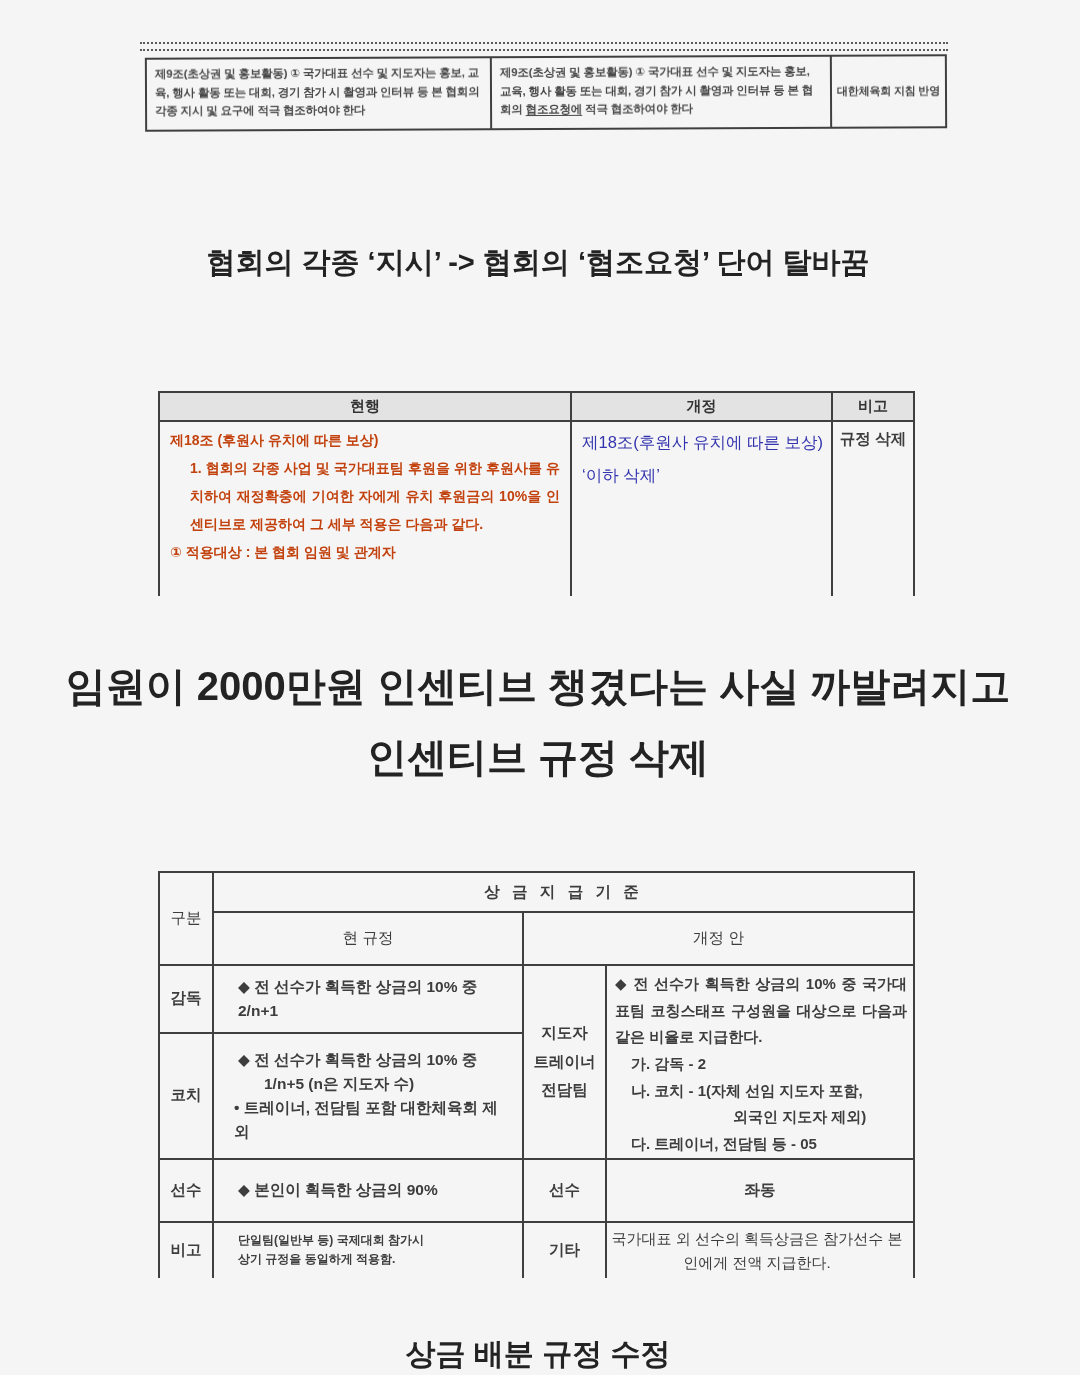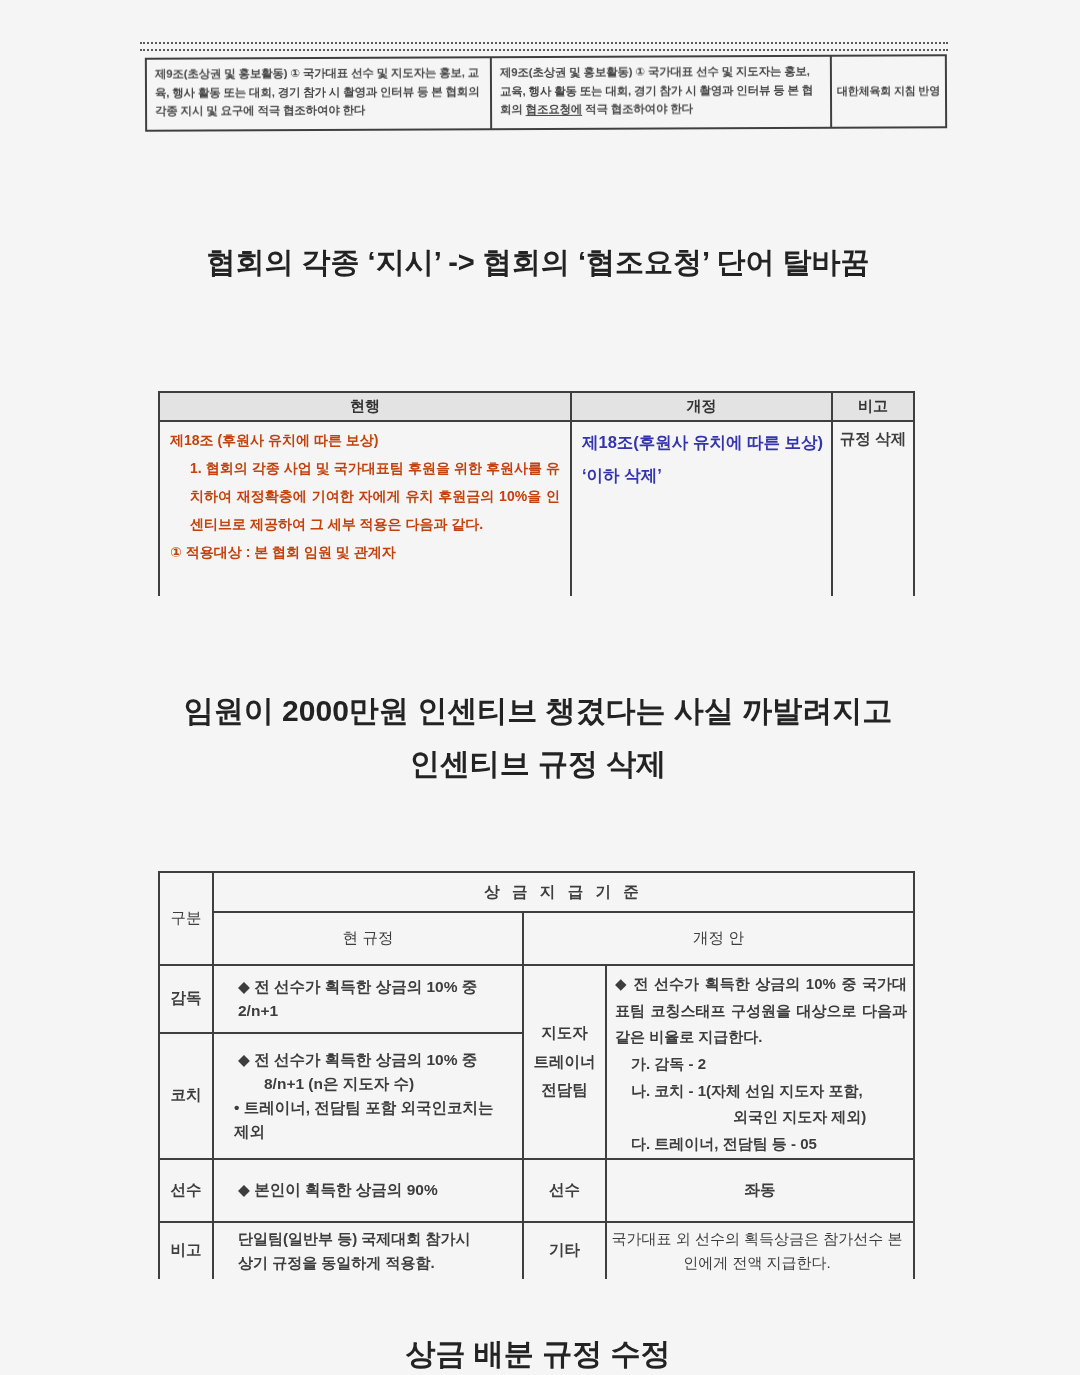"제18조(후원사 유치에 따른 보상)" .t2 .rev { font-weight: 700 -> 400 }
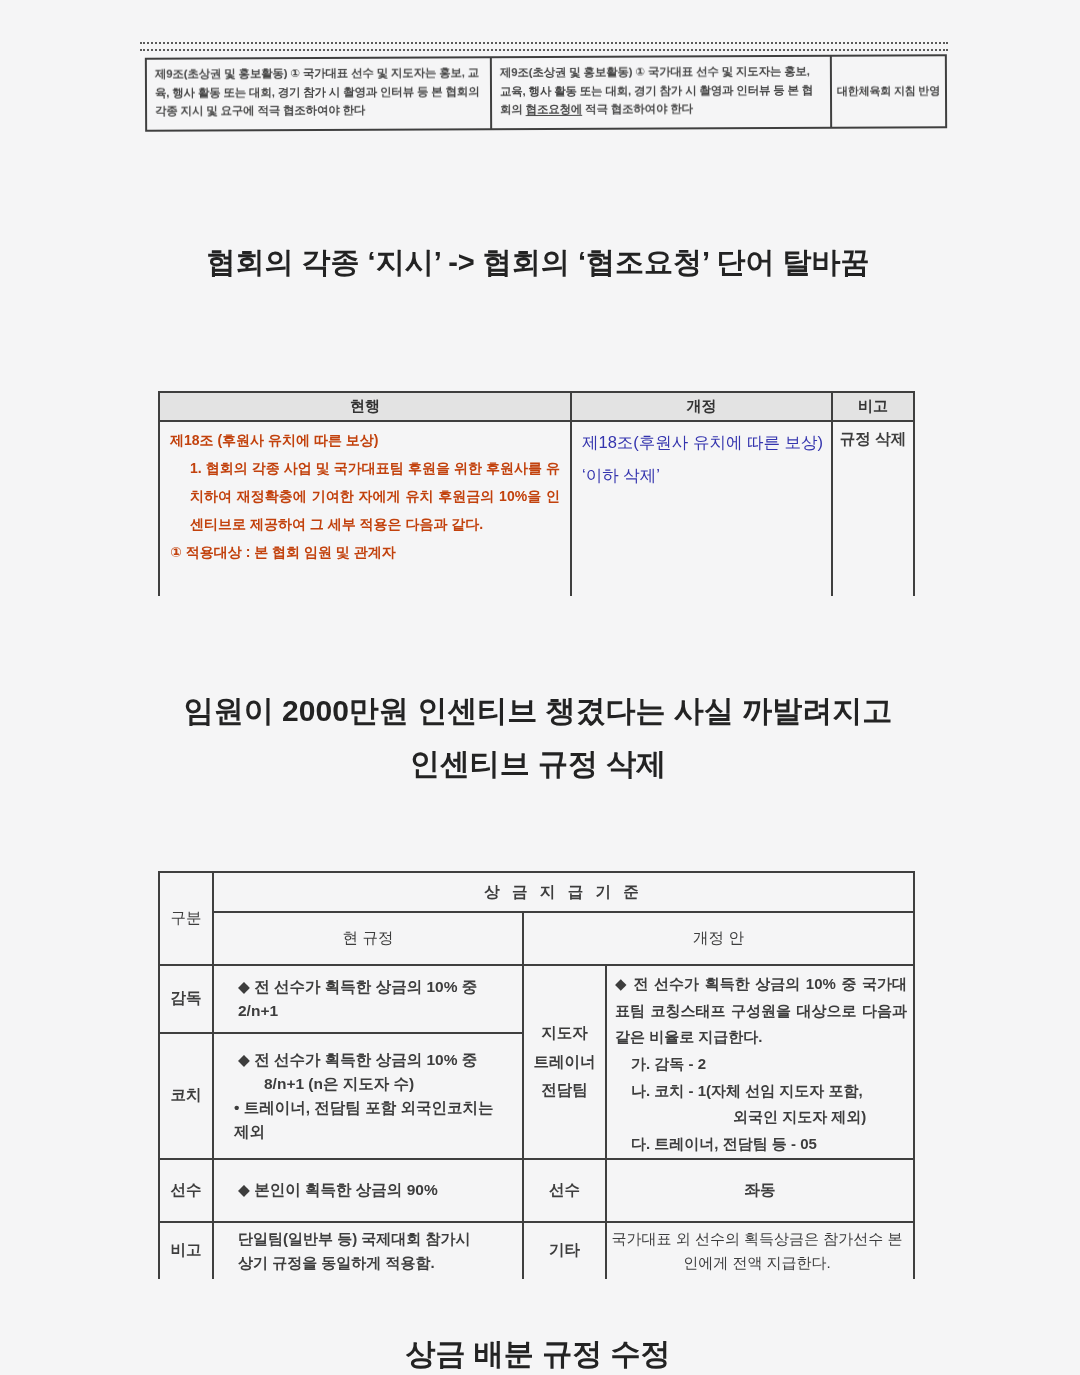"임원이 2000만원 인센티브 챙겼다는 사실" .h2 { font-size: 30px -> 40px; top: 684px -> 651px }
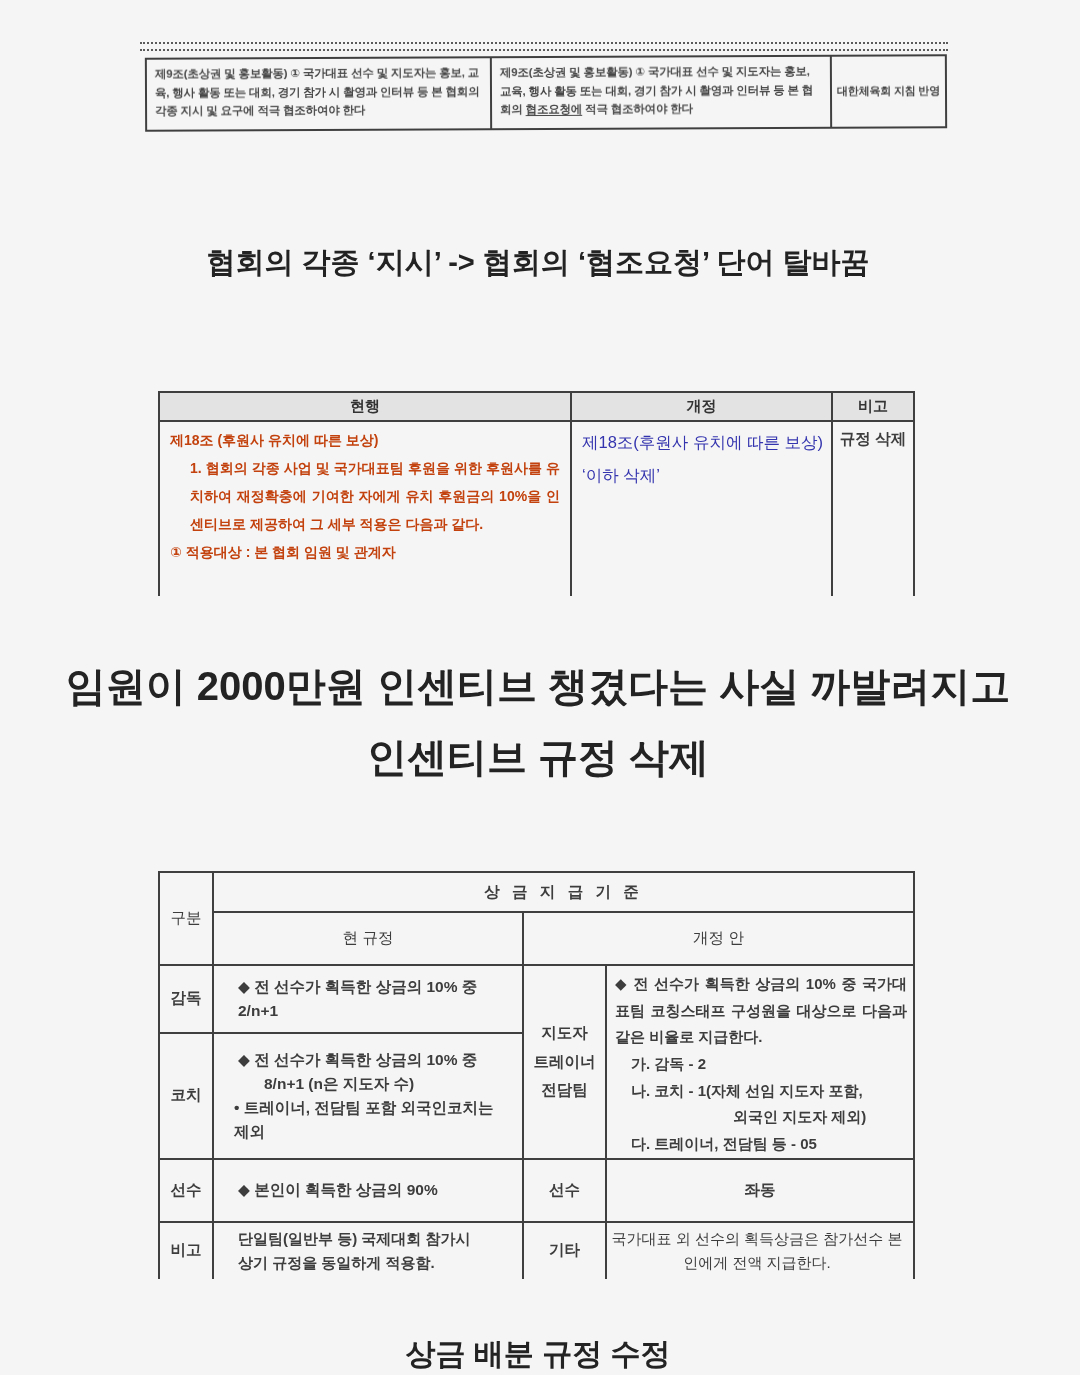"8/n+1 (n은 지도자 수)" div.indent { text: 8/n+1 -> 1/n+5 }
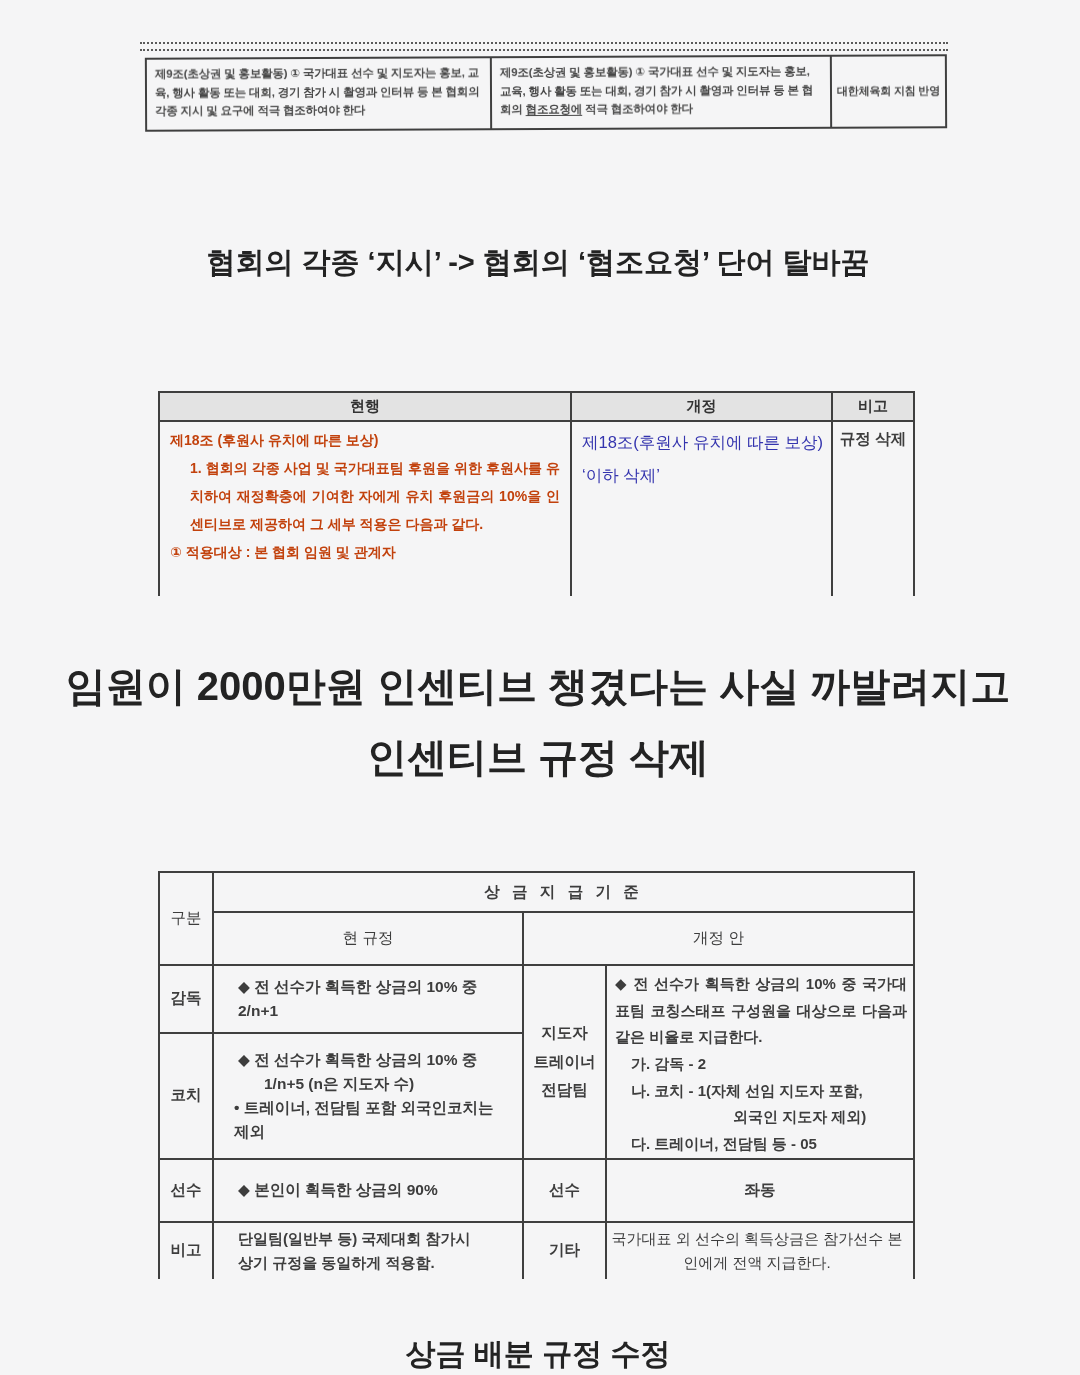"• 트레이너, 전담팀 포함 외국인코치는" div.bullet { text: 외국인코치는 -> 대한체육회 }
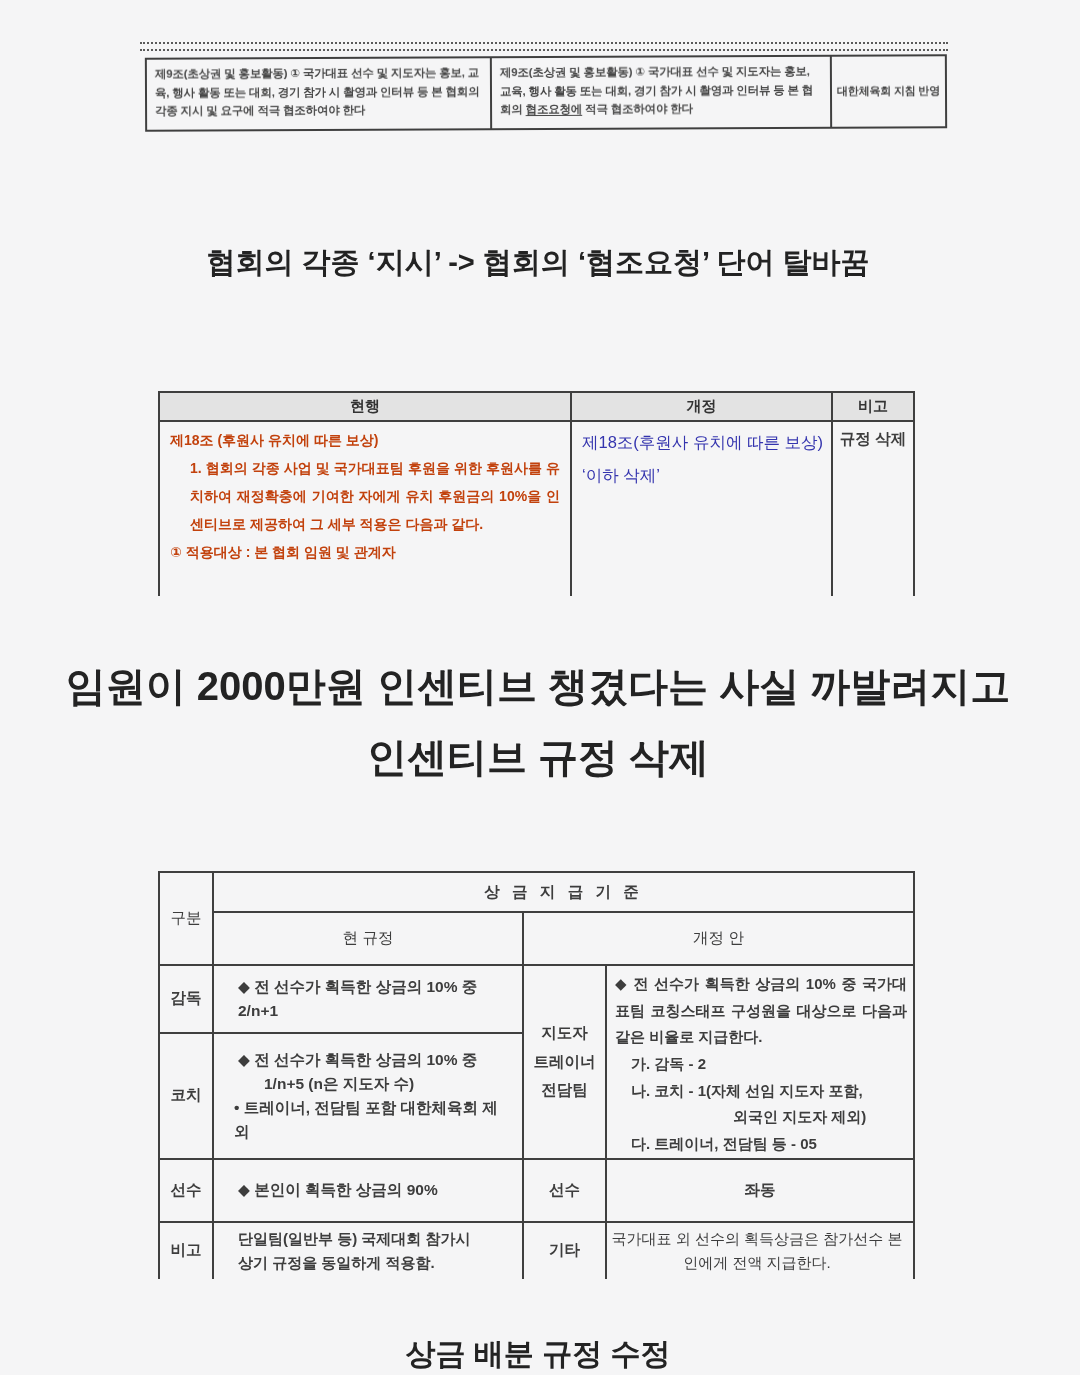"단일팀(일반부 등) 국제대회 참가시" .t3 .small { font-size: 15px -> 12px }
